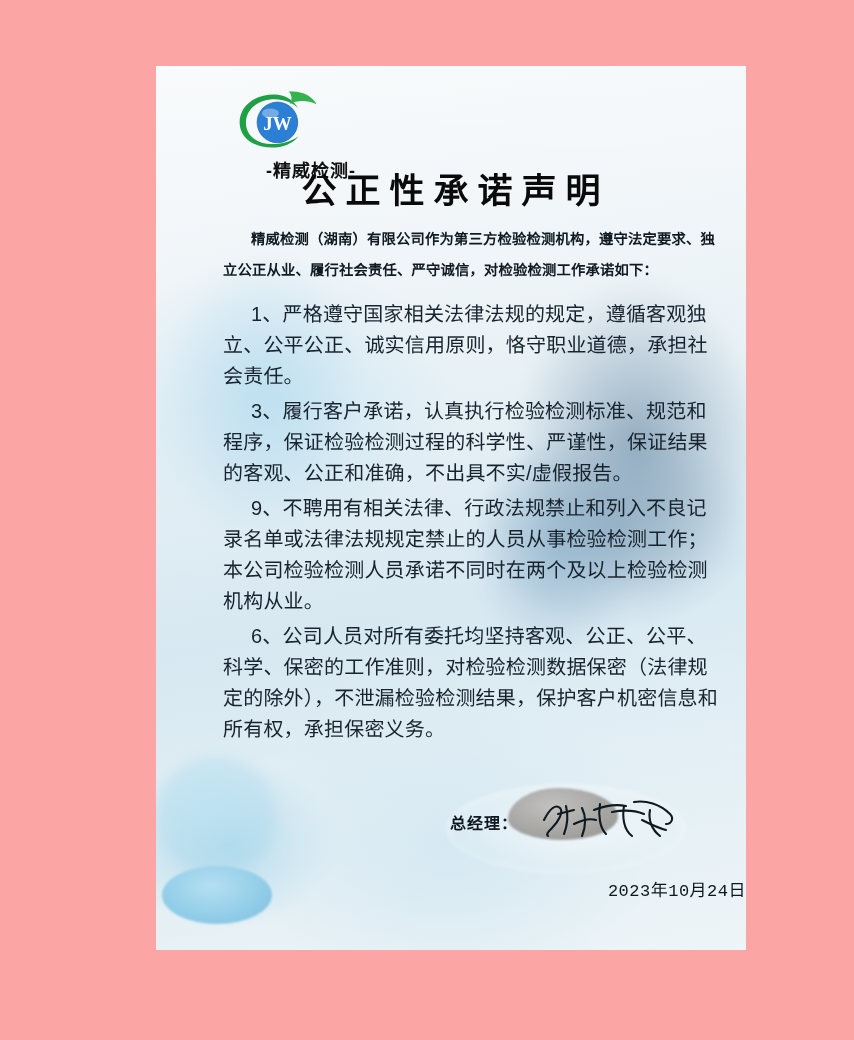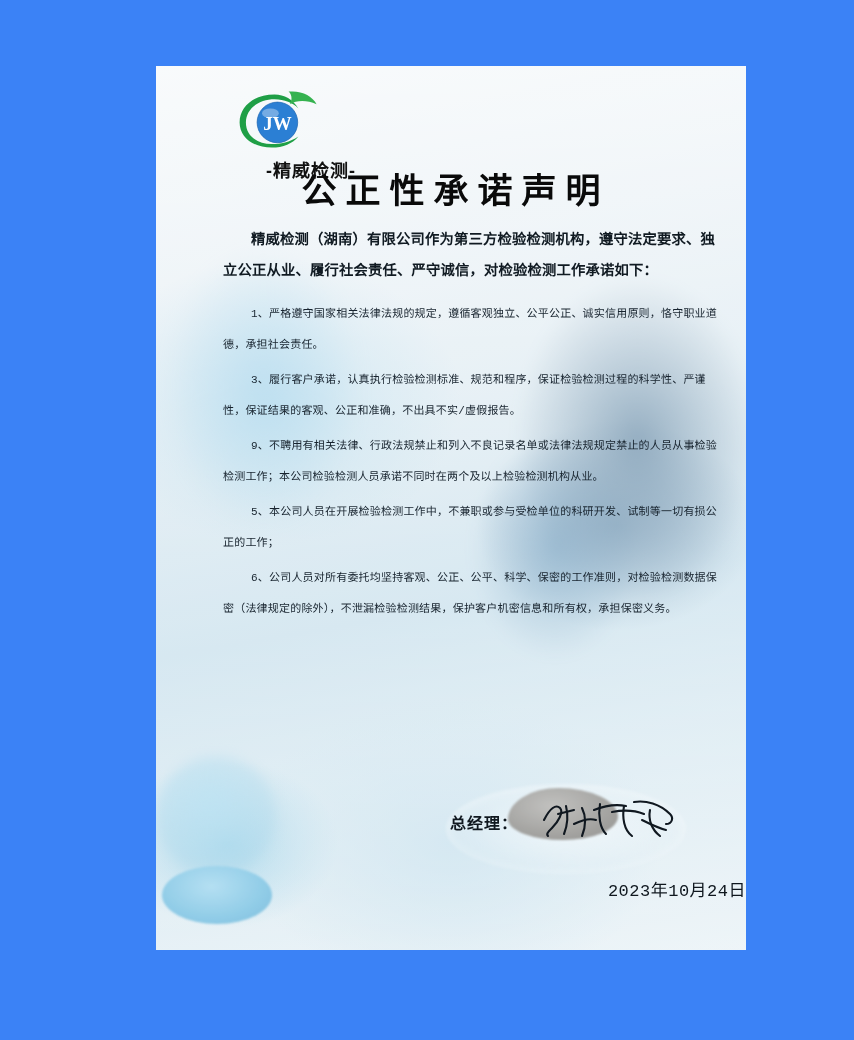"JW" #page { background: #3b82f6 -> #fca5a5 }
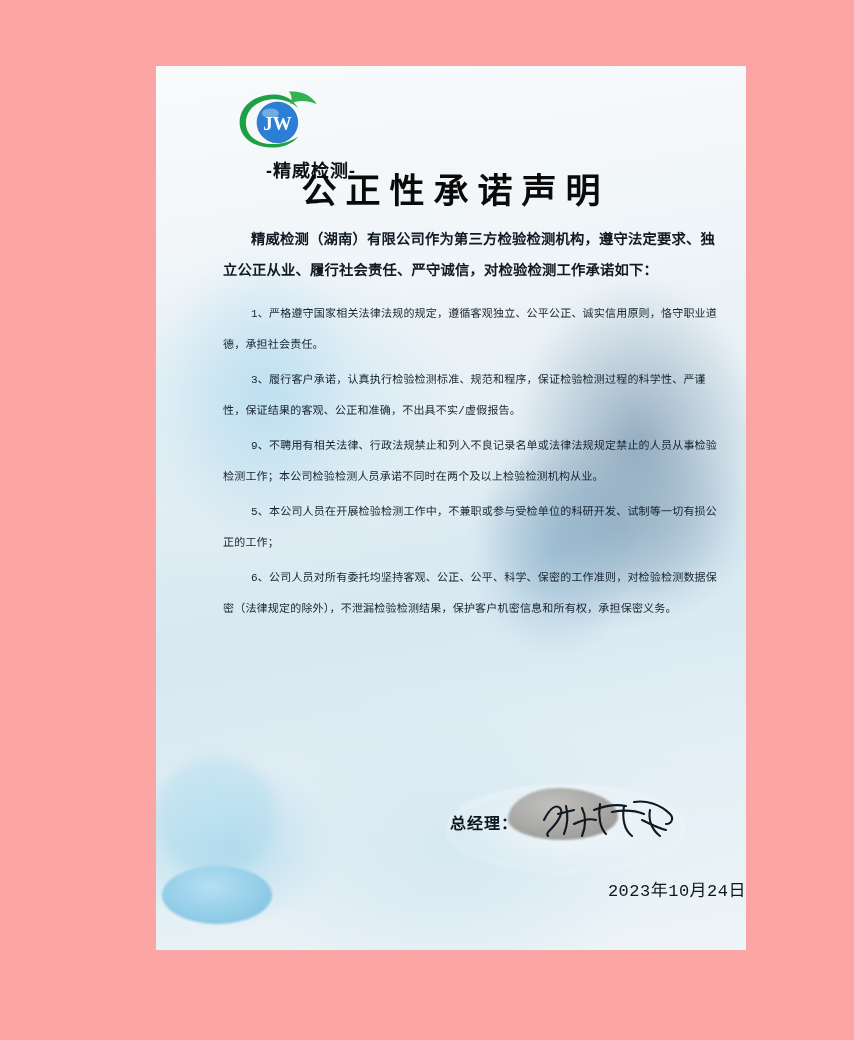"1、严格遵守国家相关法律法规的规定，遵循客观独立、公平公正、诚实信用原则，恪守职" p.item { font-family: Liberation Mono, monospace -> Liberation Sans, sans-serif; font-size: 11px -> 20px }
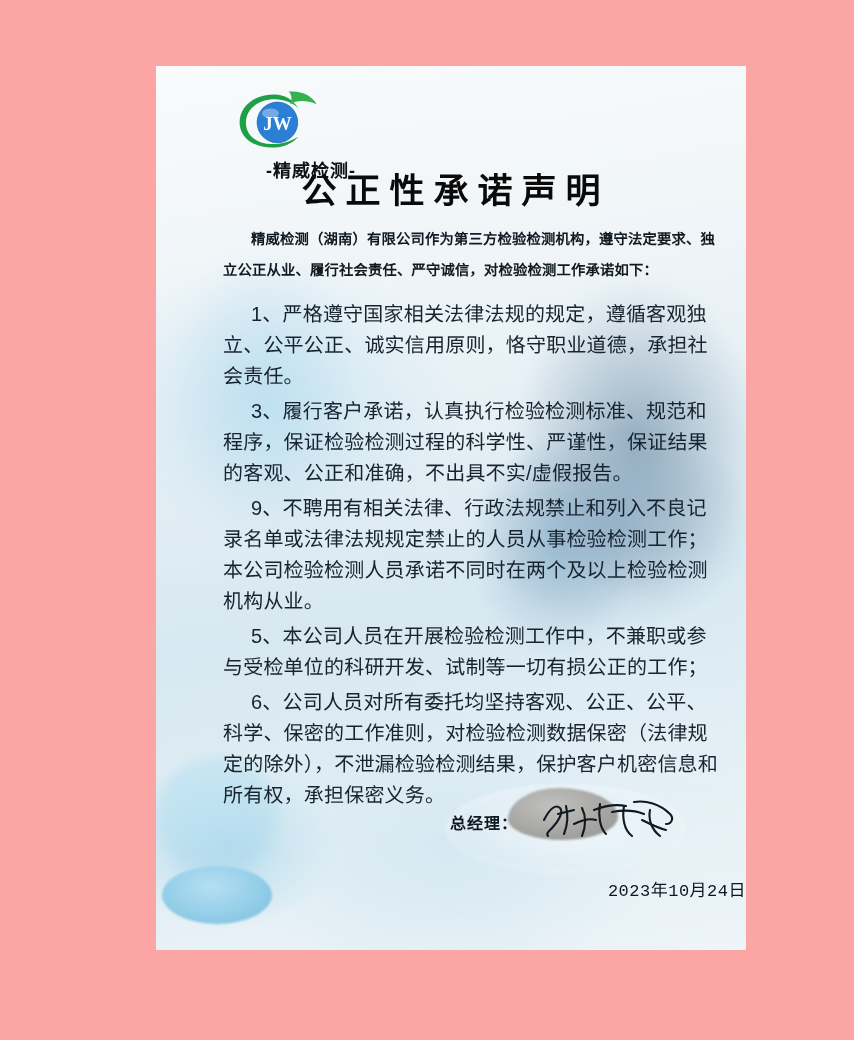"5、本公司人员在开展检验检测工作中，不兼职或参与受检单位的科研开发、试制等一切有" p.item { html: <p>5、本公司人员在开展检验检测工作中，不兼职或参与受检单位的科研开发、试制等一切有损公正的工作；</p> -> none }
